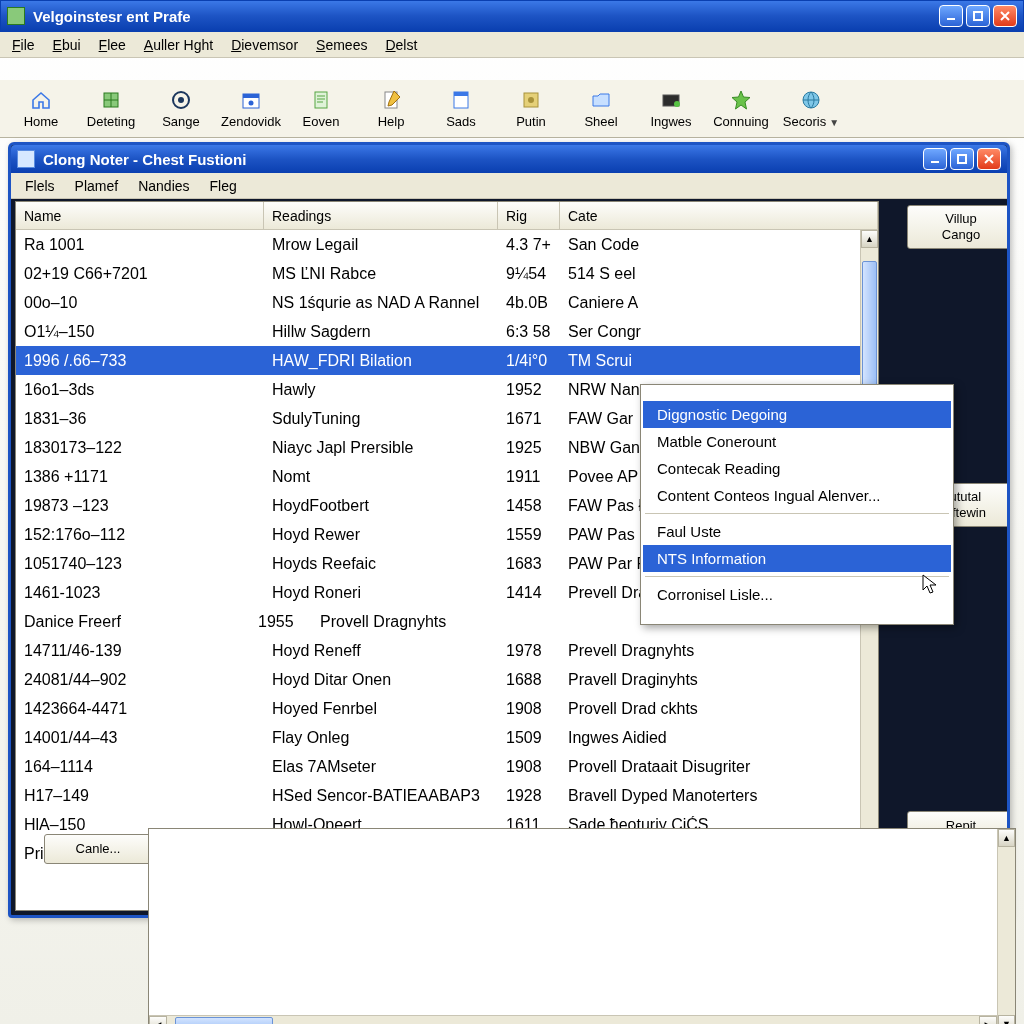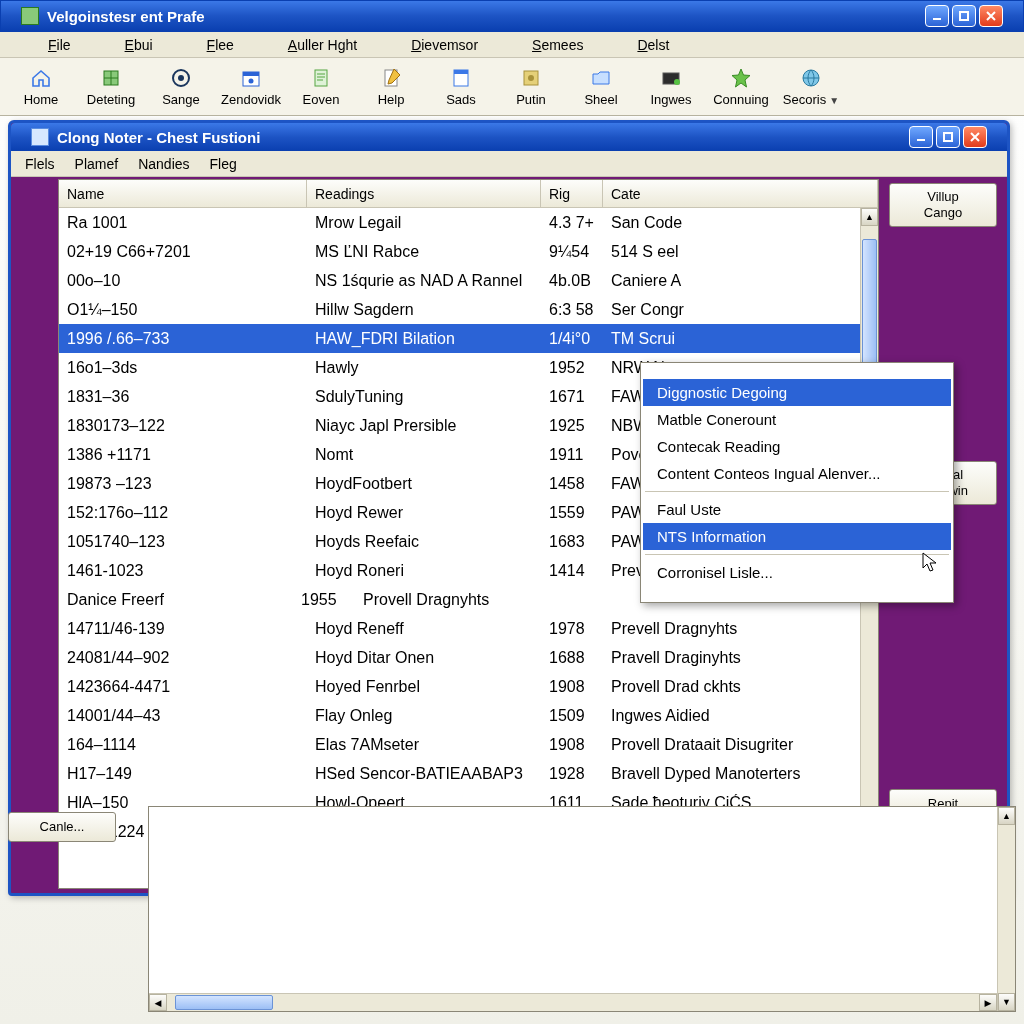"Velgoinstesr ent Prafe" .titlebar { padding: 0 20px -> 0 6px }
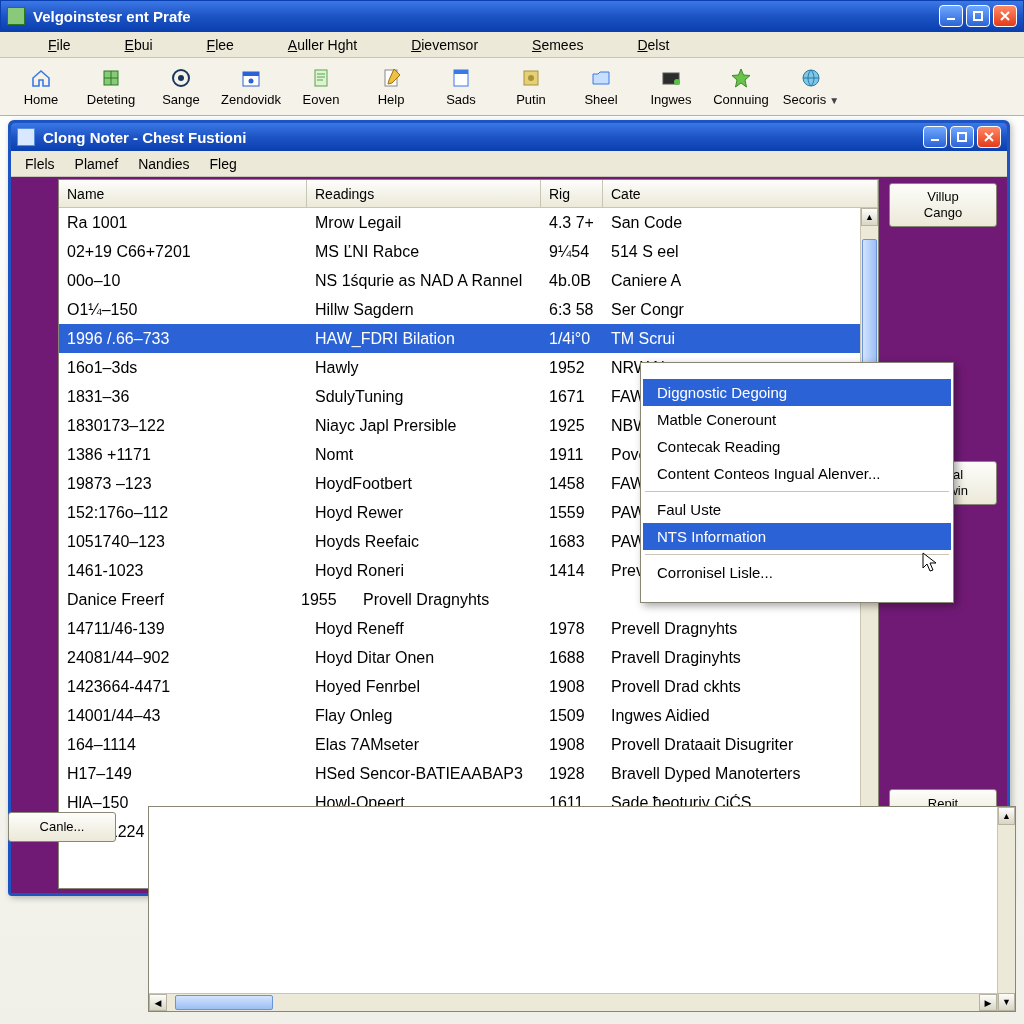"File" .menubar .item { margin-left: 36px -> none }
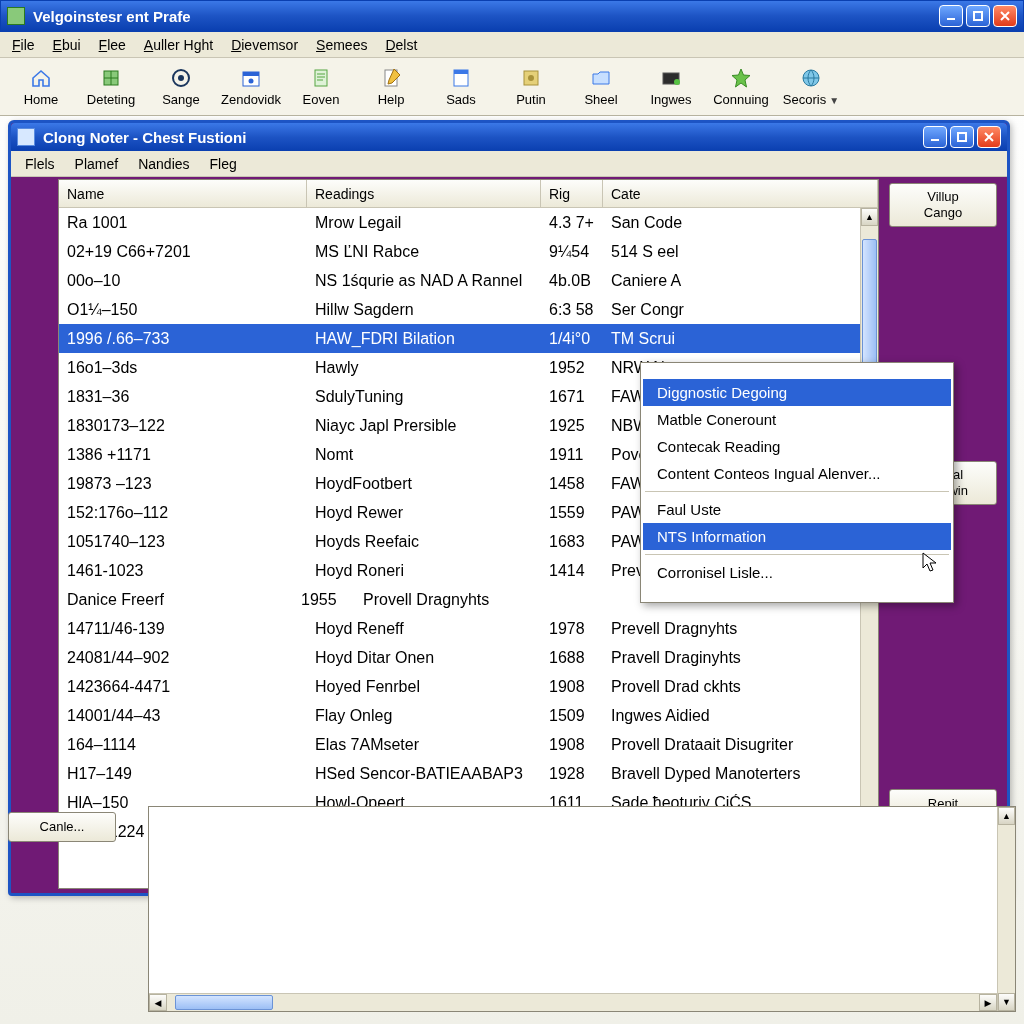"Home" .toolbar { margin-top: none -> 22px }
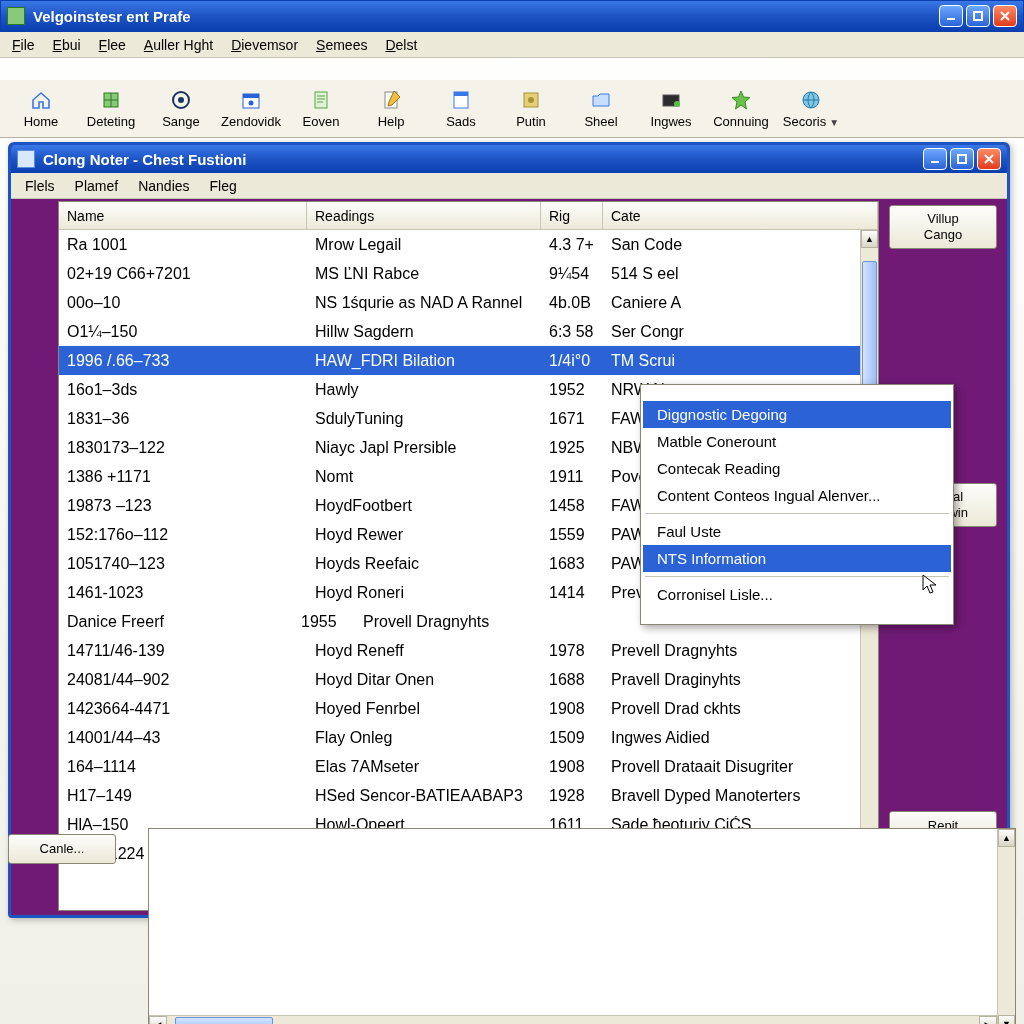"Clong Noter - Chest Fustioni" .inner { background: #701a75 -> #0f172a }
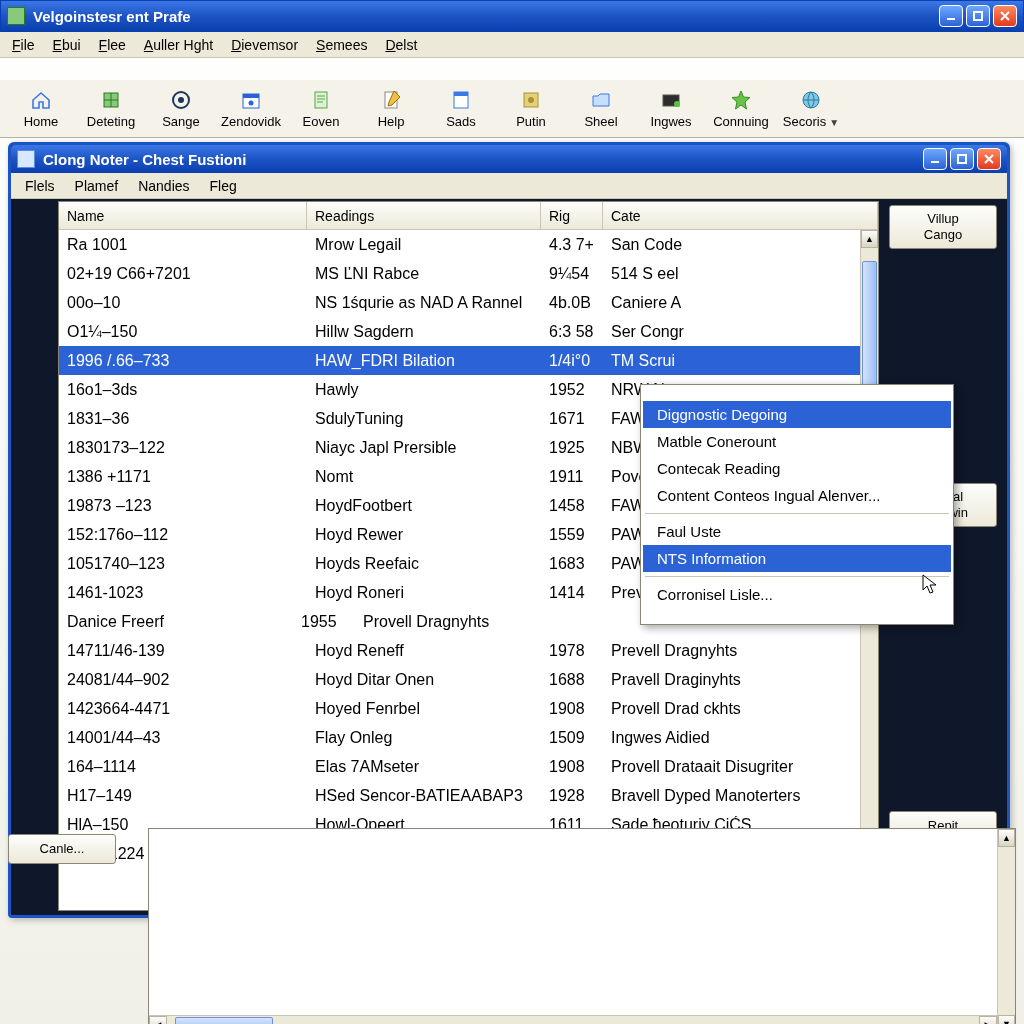"Name" .inner-body { padding-left: 43px -> none }
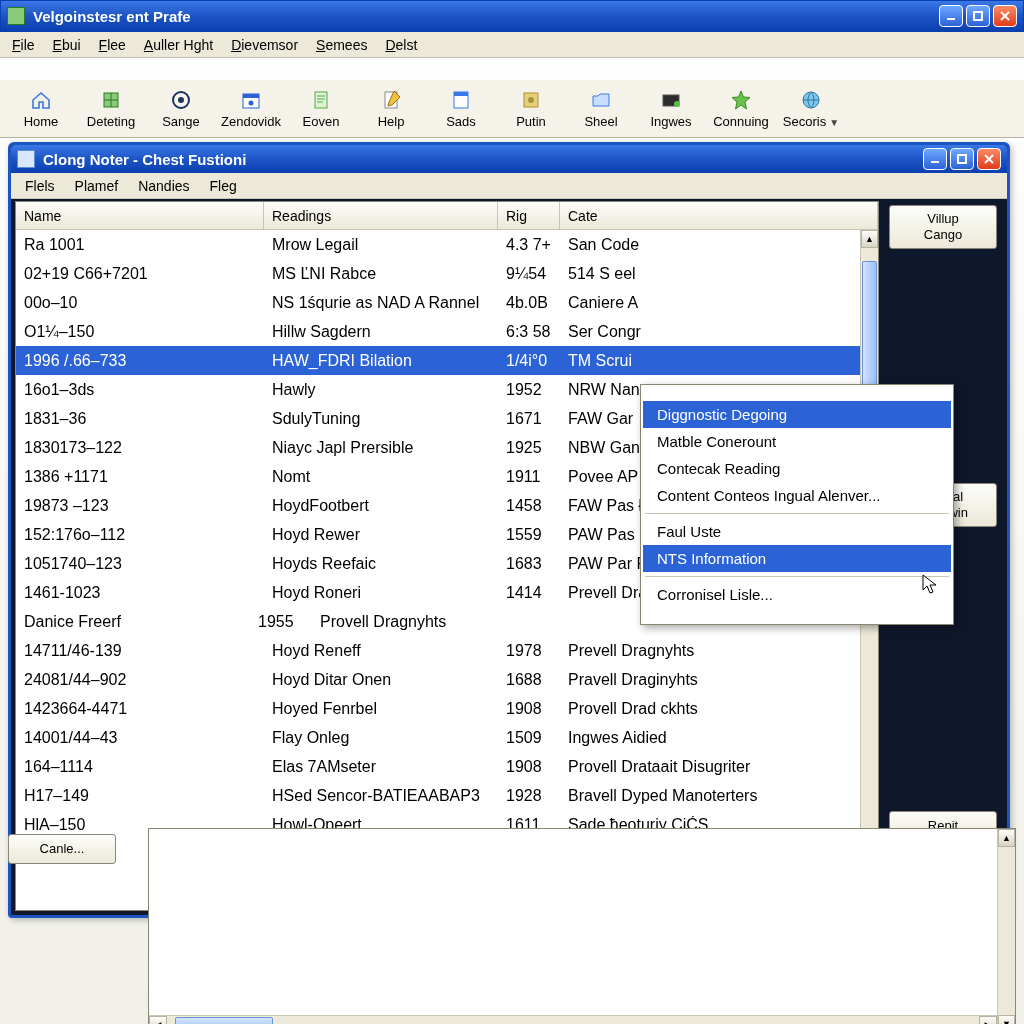"Villup" .sbtn { margin-left: none -> 36px }
